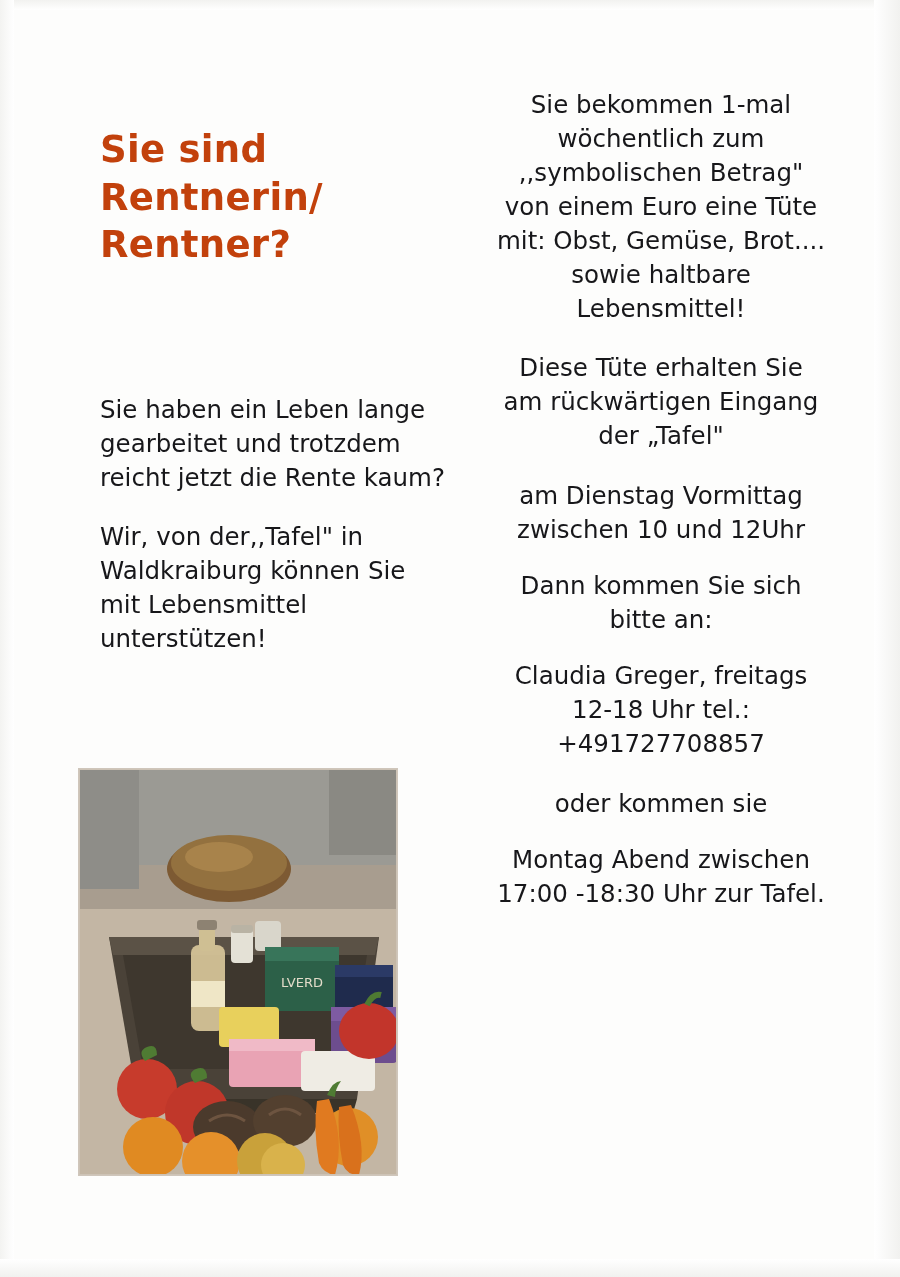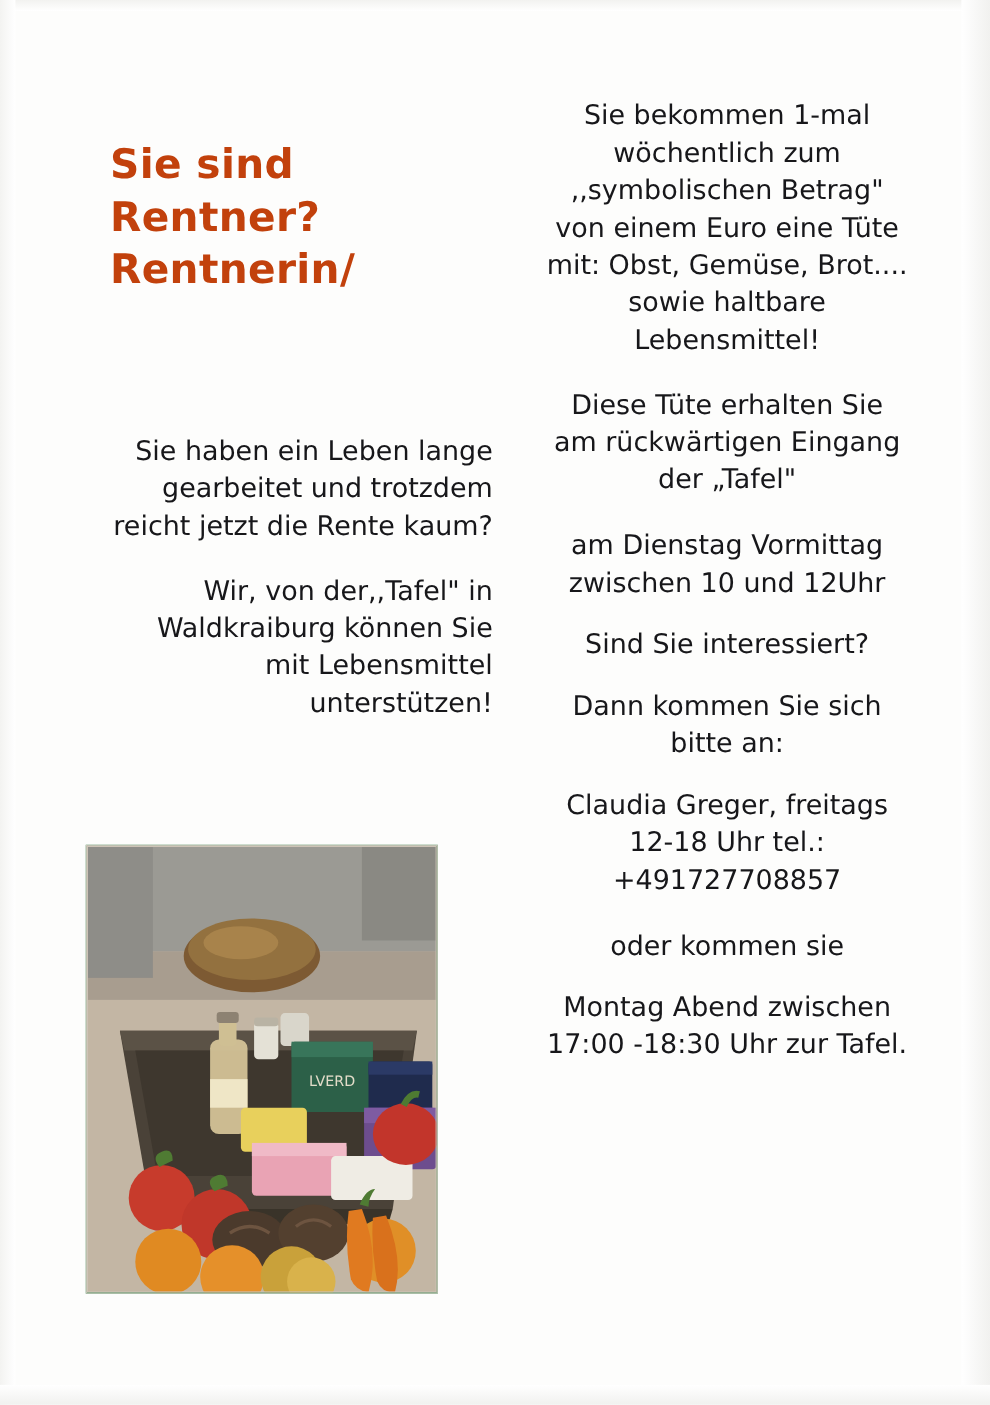"Rentner?" span.hl-line { order: before "Rentnerin/" -> after "Rentnerin/" }
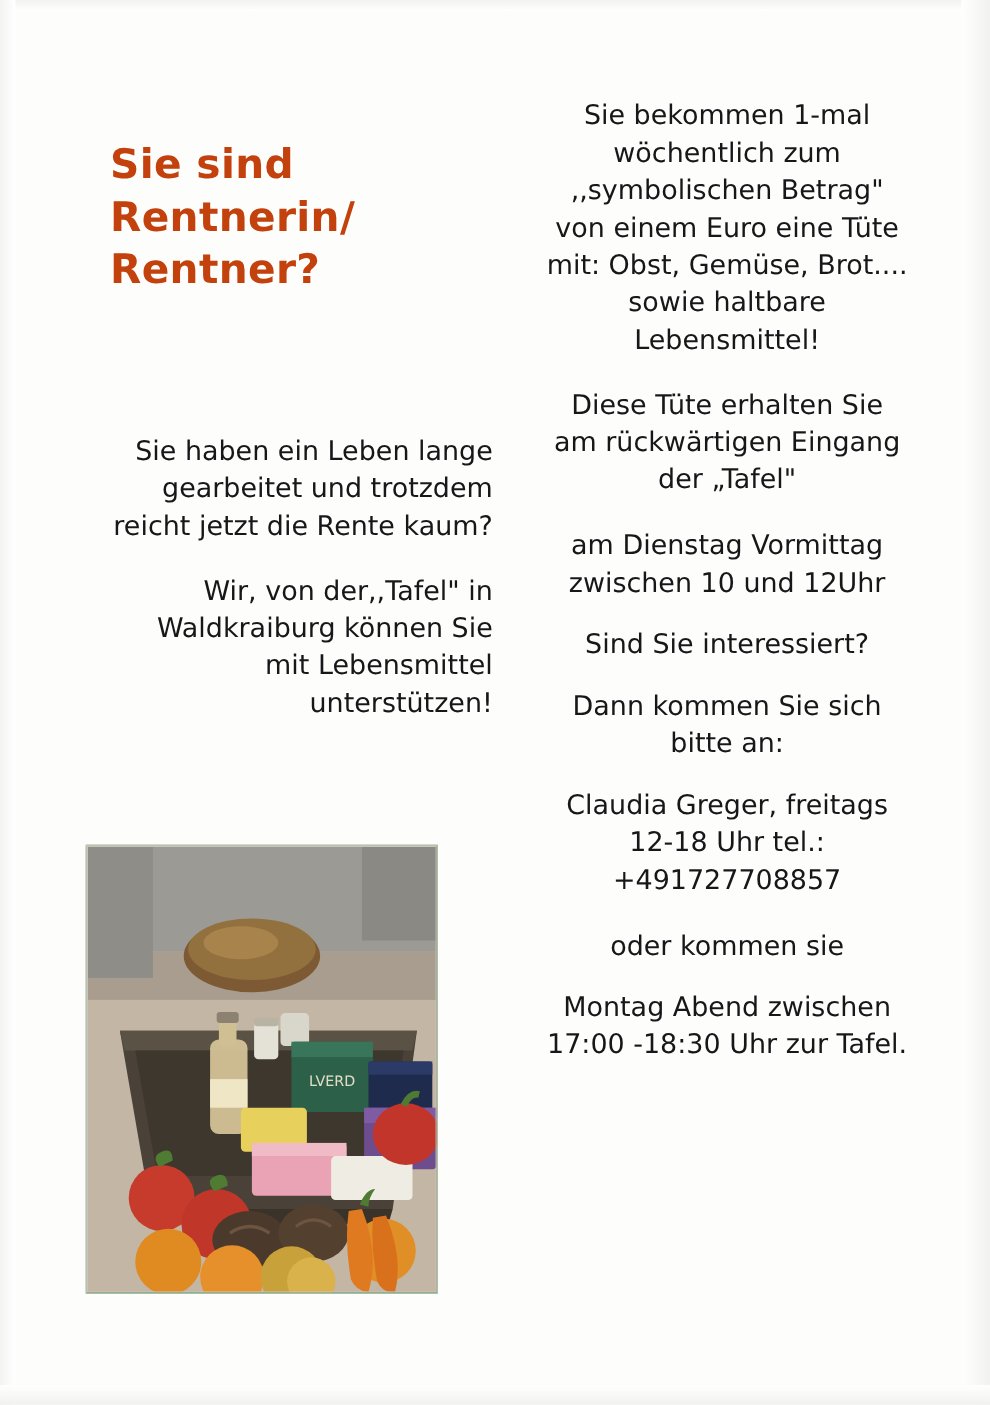"Sie haben ein Leben lange" .left-body p { text-align: right -> none }
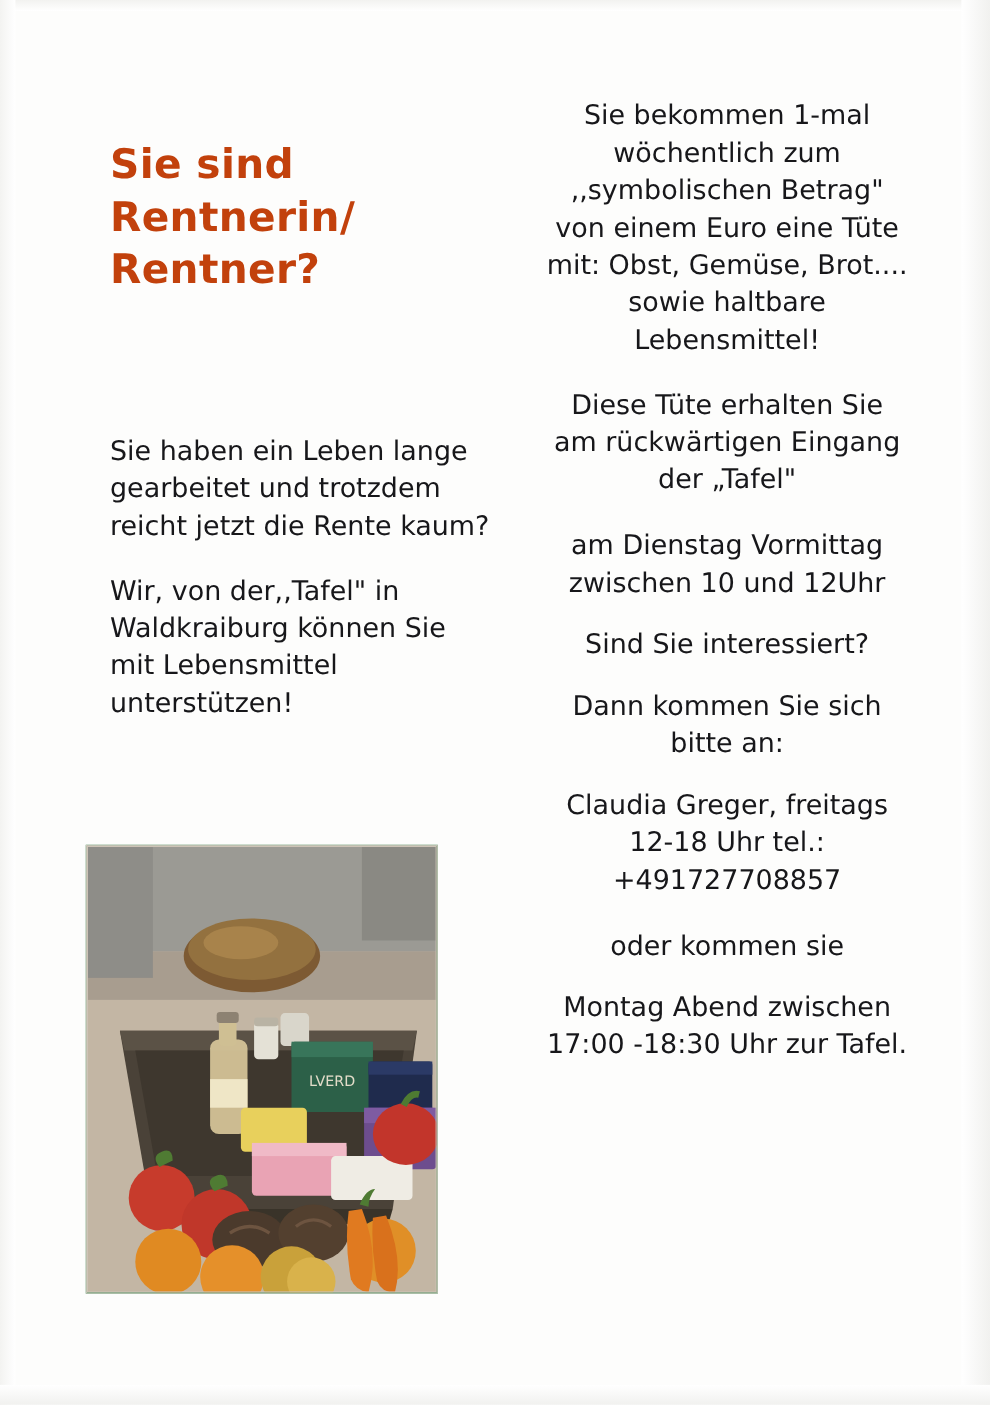"Sind Sie interessiert?" p.tight { html: <p>Sind Sie interessiert?</p> -> none }
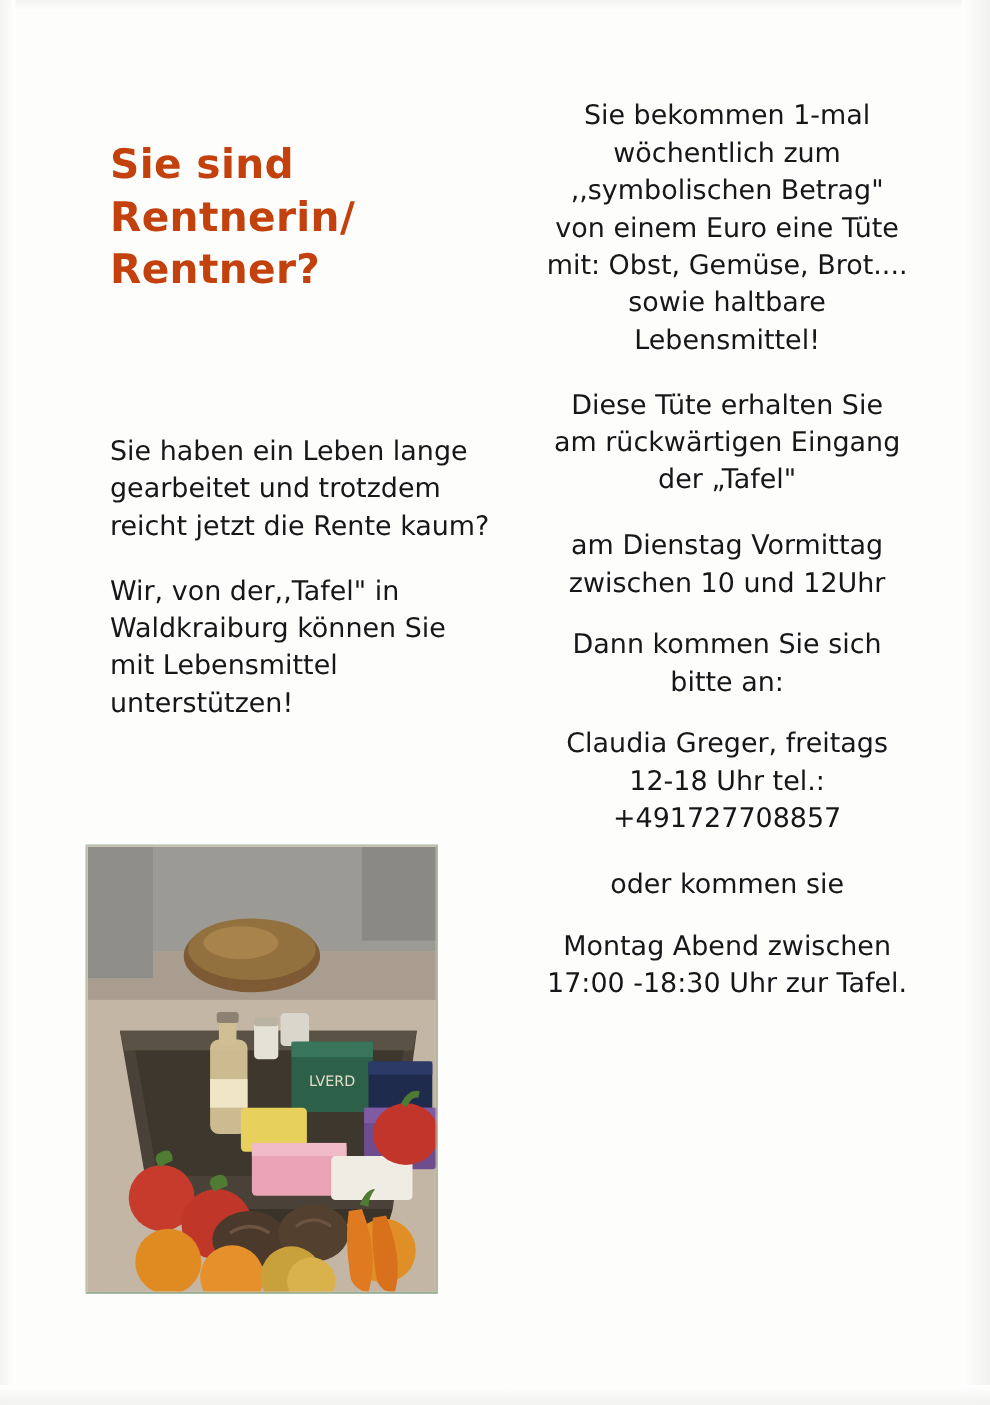"LVERD" .photo { background: #15803d -> #737373 }
